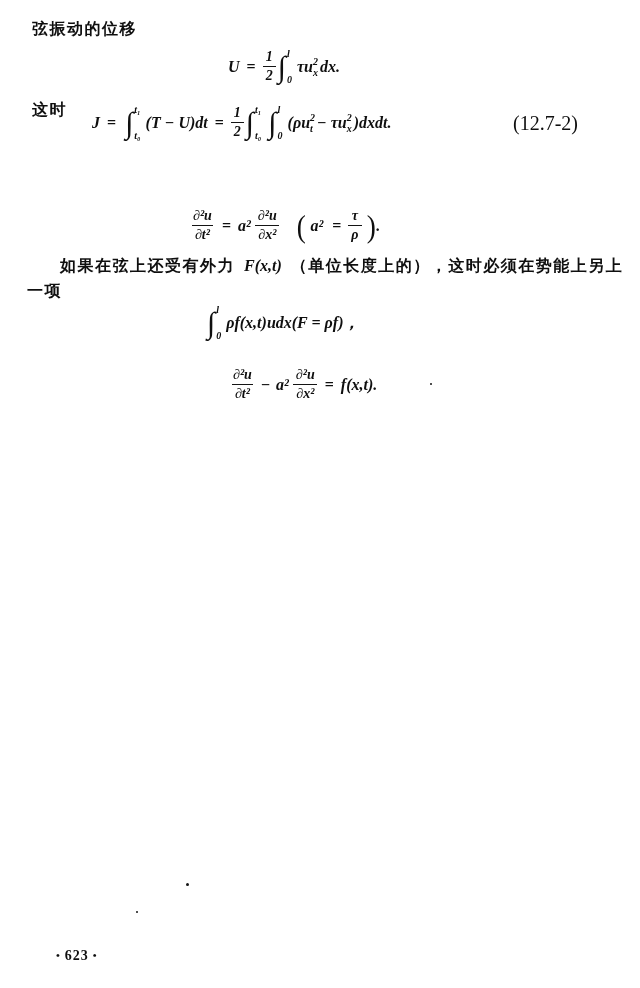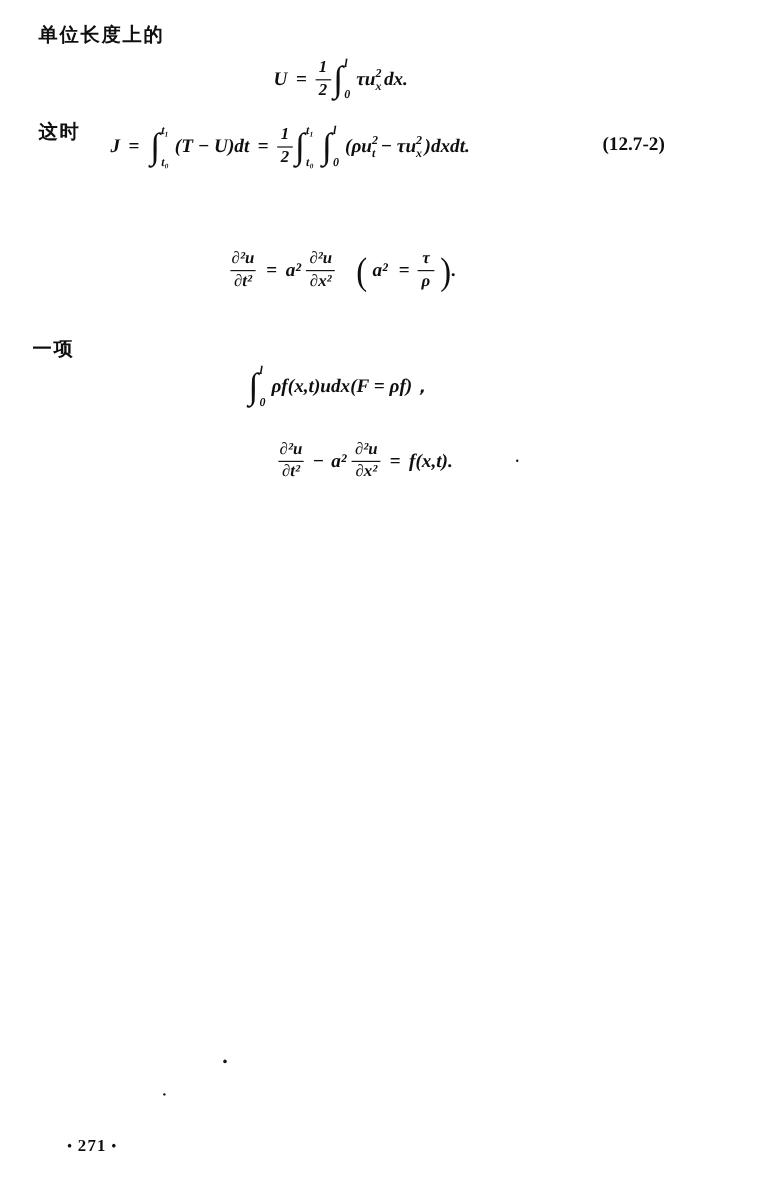"单位长度上的" div.line { text: 单位长度上的 -> 弦振动的位移 }
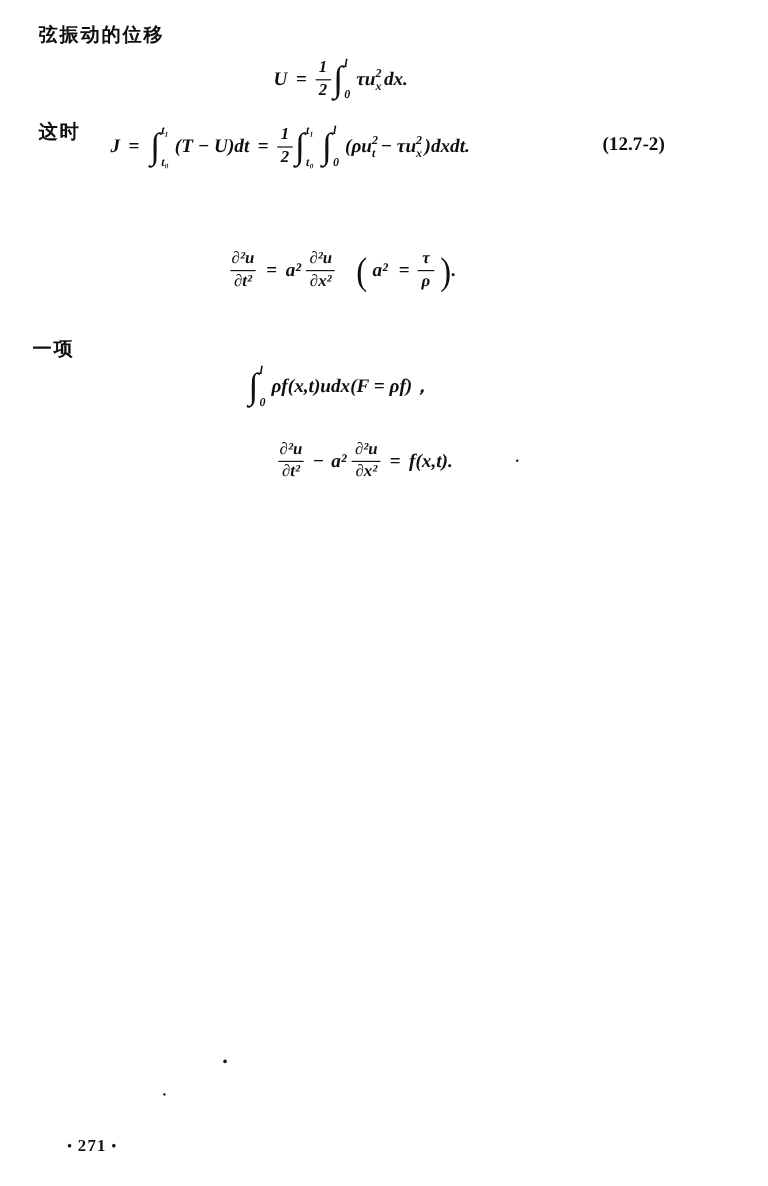"(12.7-2)" .tag { font-size: 16px -> 20px; font-weight: 700 -> 400; left: 502px -> 513px }
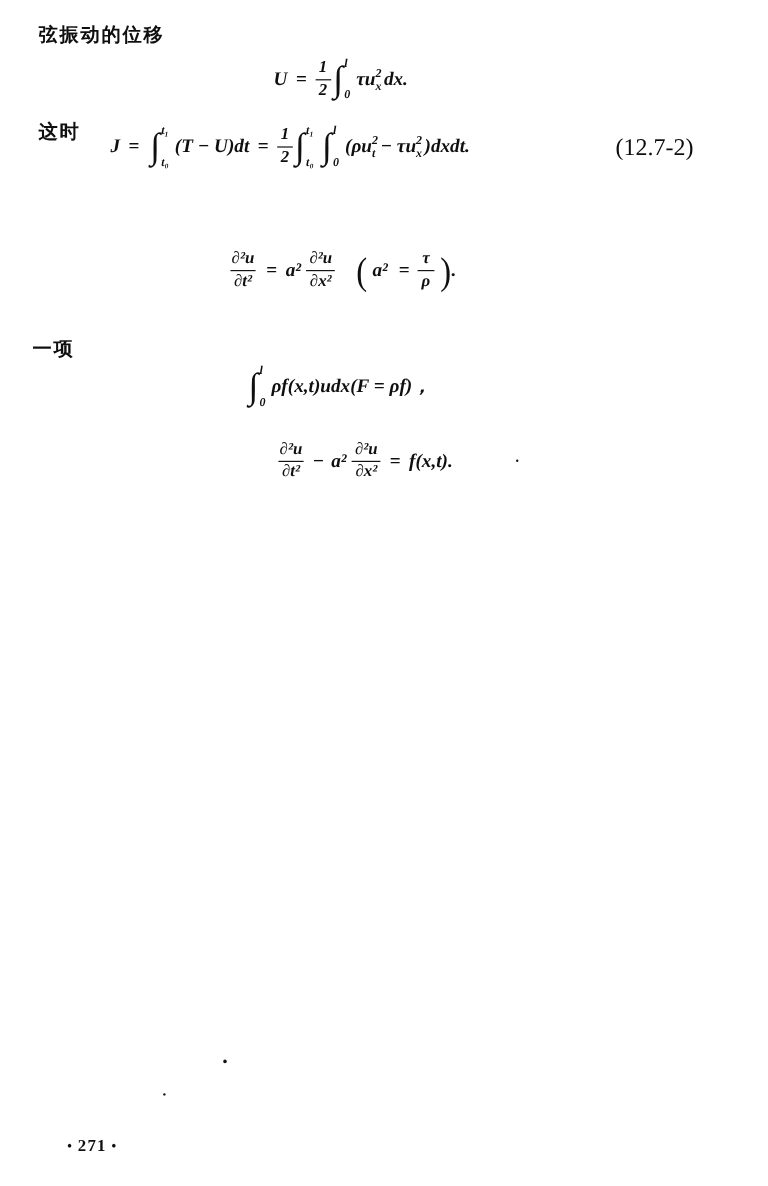"如果在弦上还受有外力 F(x,t) （单位长度上的），这时必须在势能上另上" div.line { html: none -> <div> <span>如果在弦上还受有外力</span> <span>F(x,t)</span> <span>（单位长度上的），这时必须在势能上另上</span> </div> }
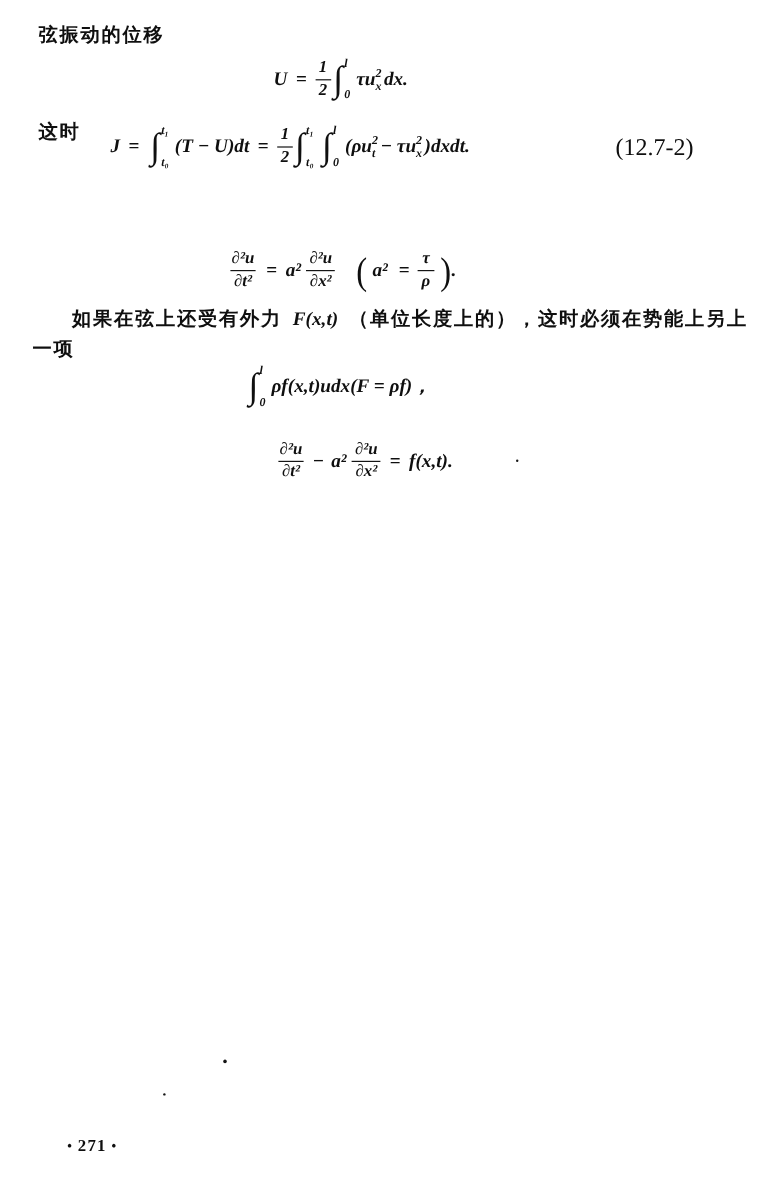"271" span { text: 271 -> 623 }
